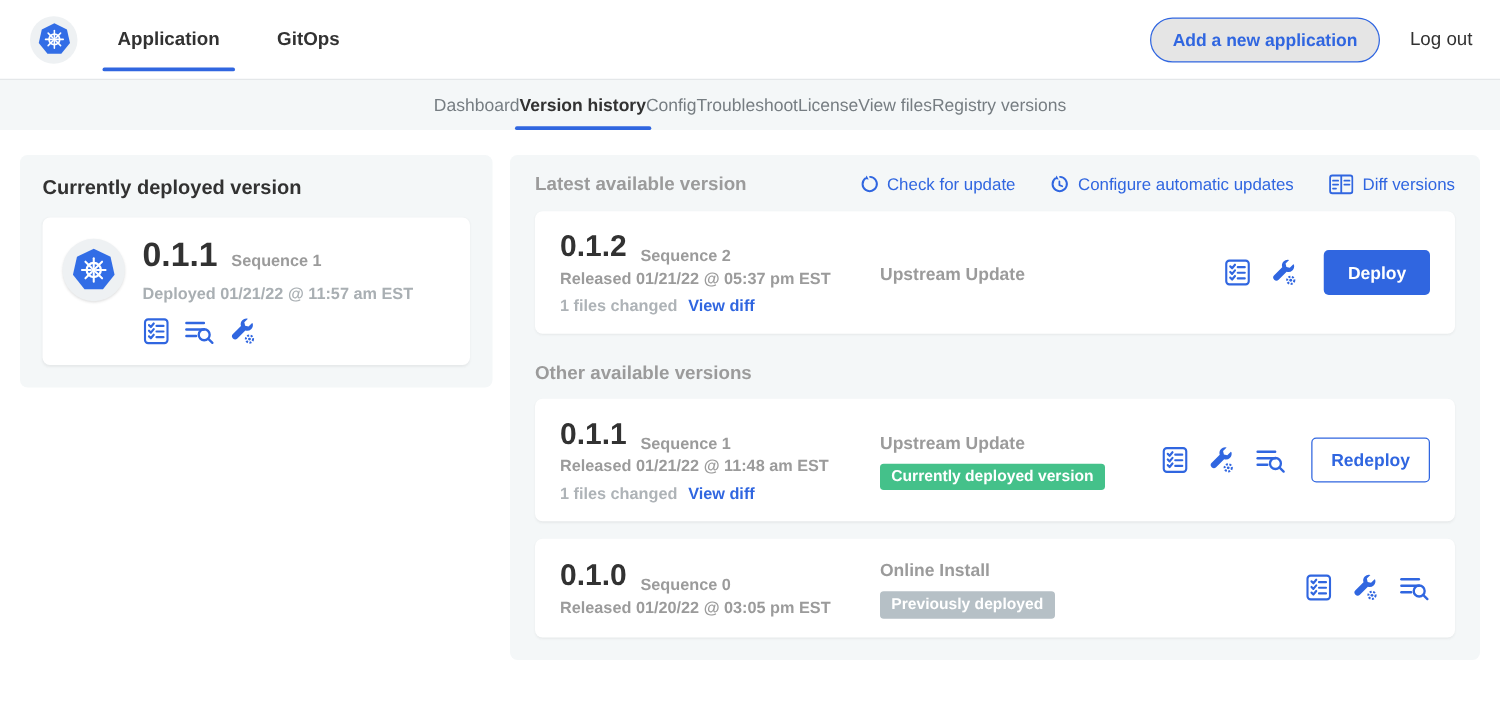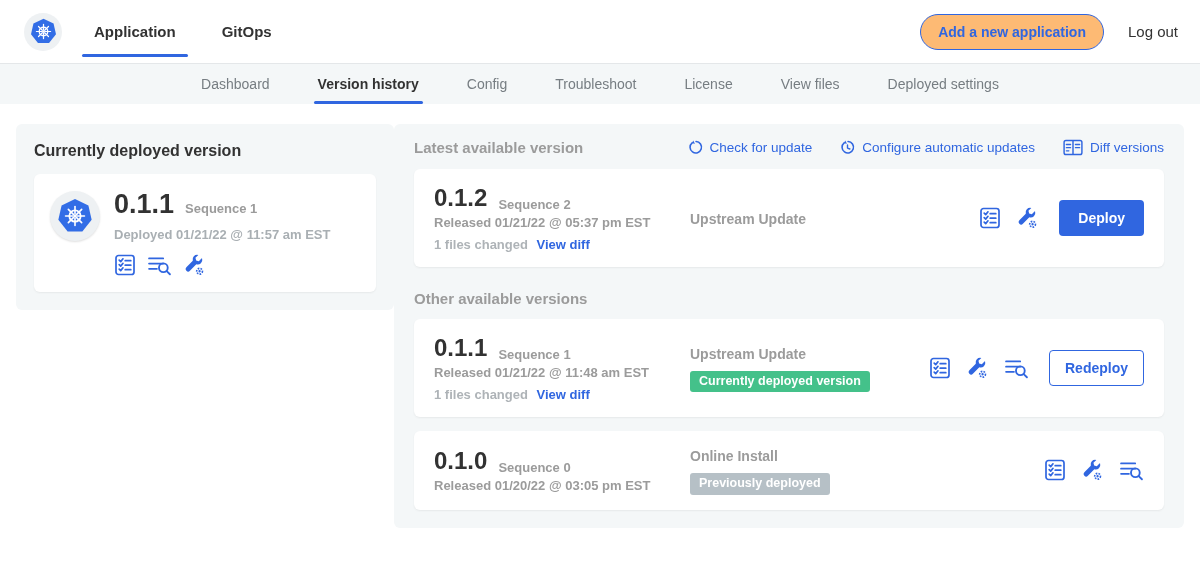"Add a new application" .add-app-btn { background: #fdba74 -> #e5e5e5 }
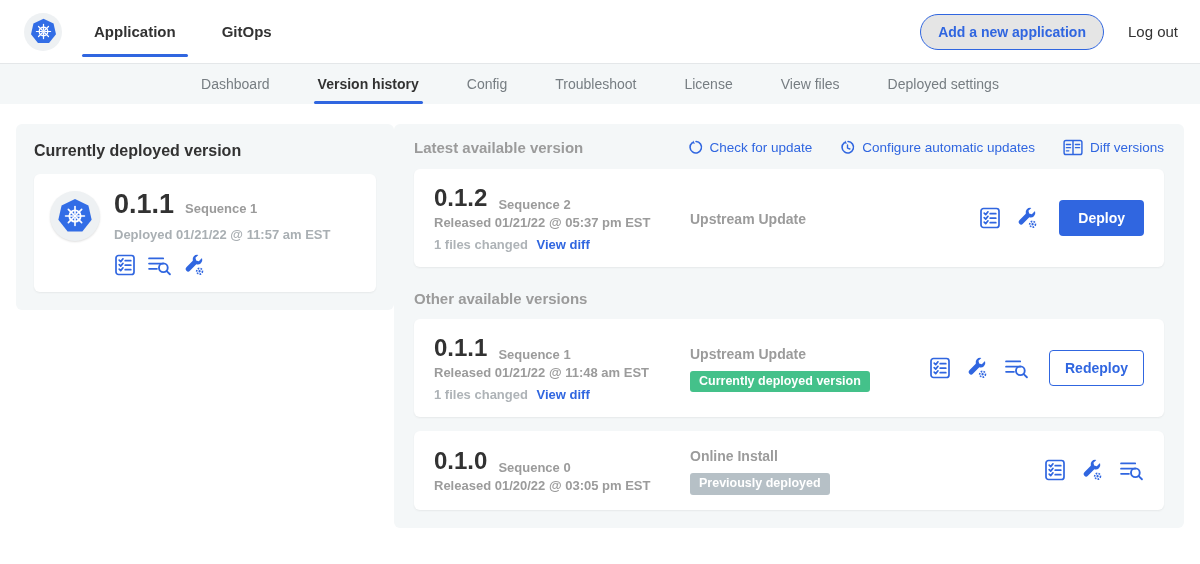"Dashboard" .subnav { gap: 48px -> none }
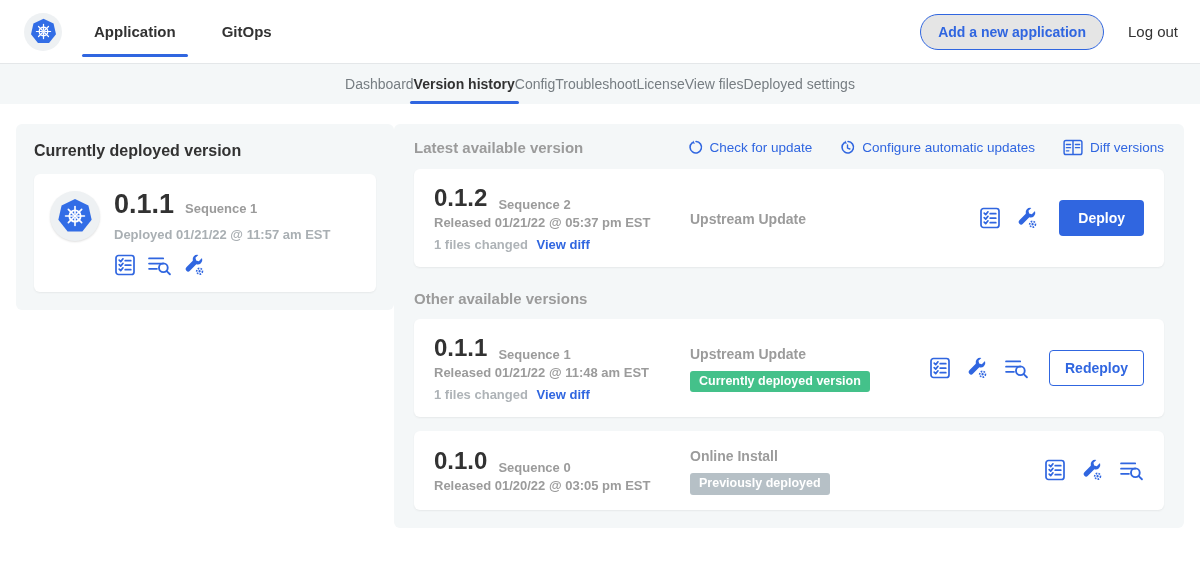"Deployed settings" div.subnav-tab { text: Deployed settings -> Registry versions }
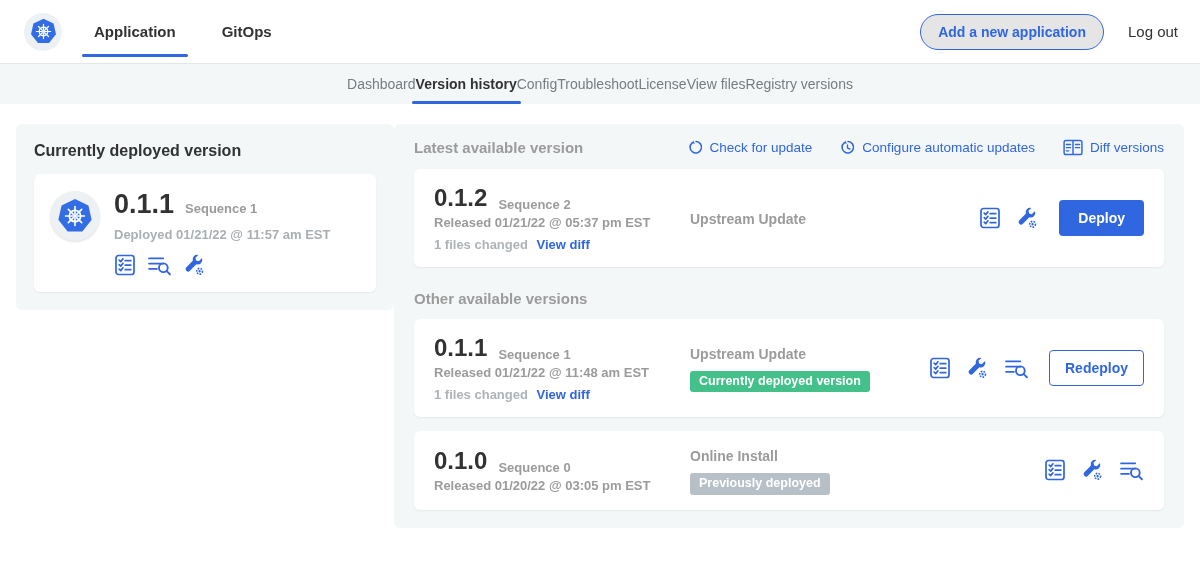"Currently deployed version" .main { gap: none -> 14px }
